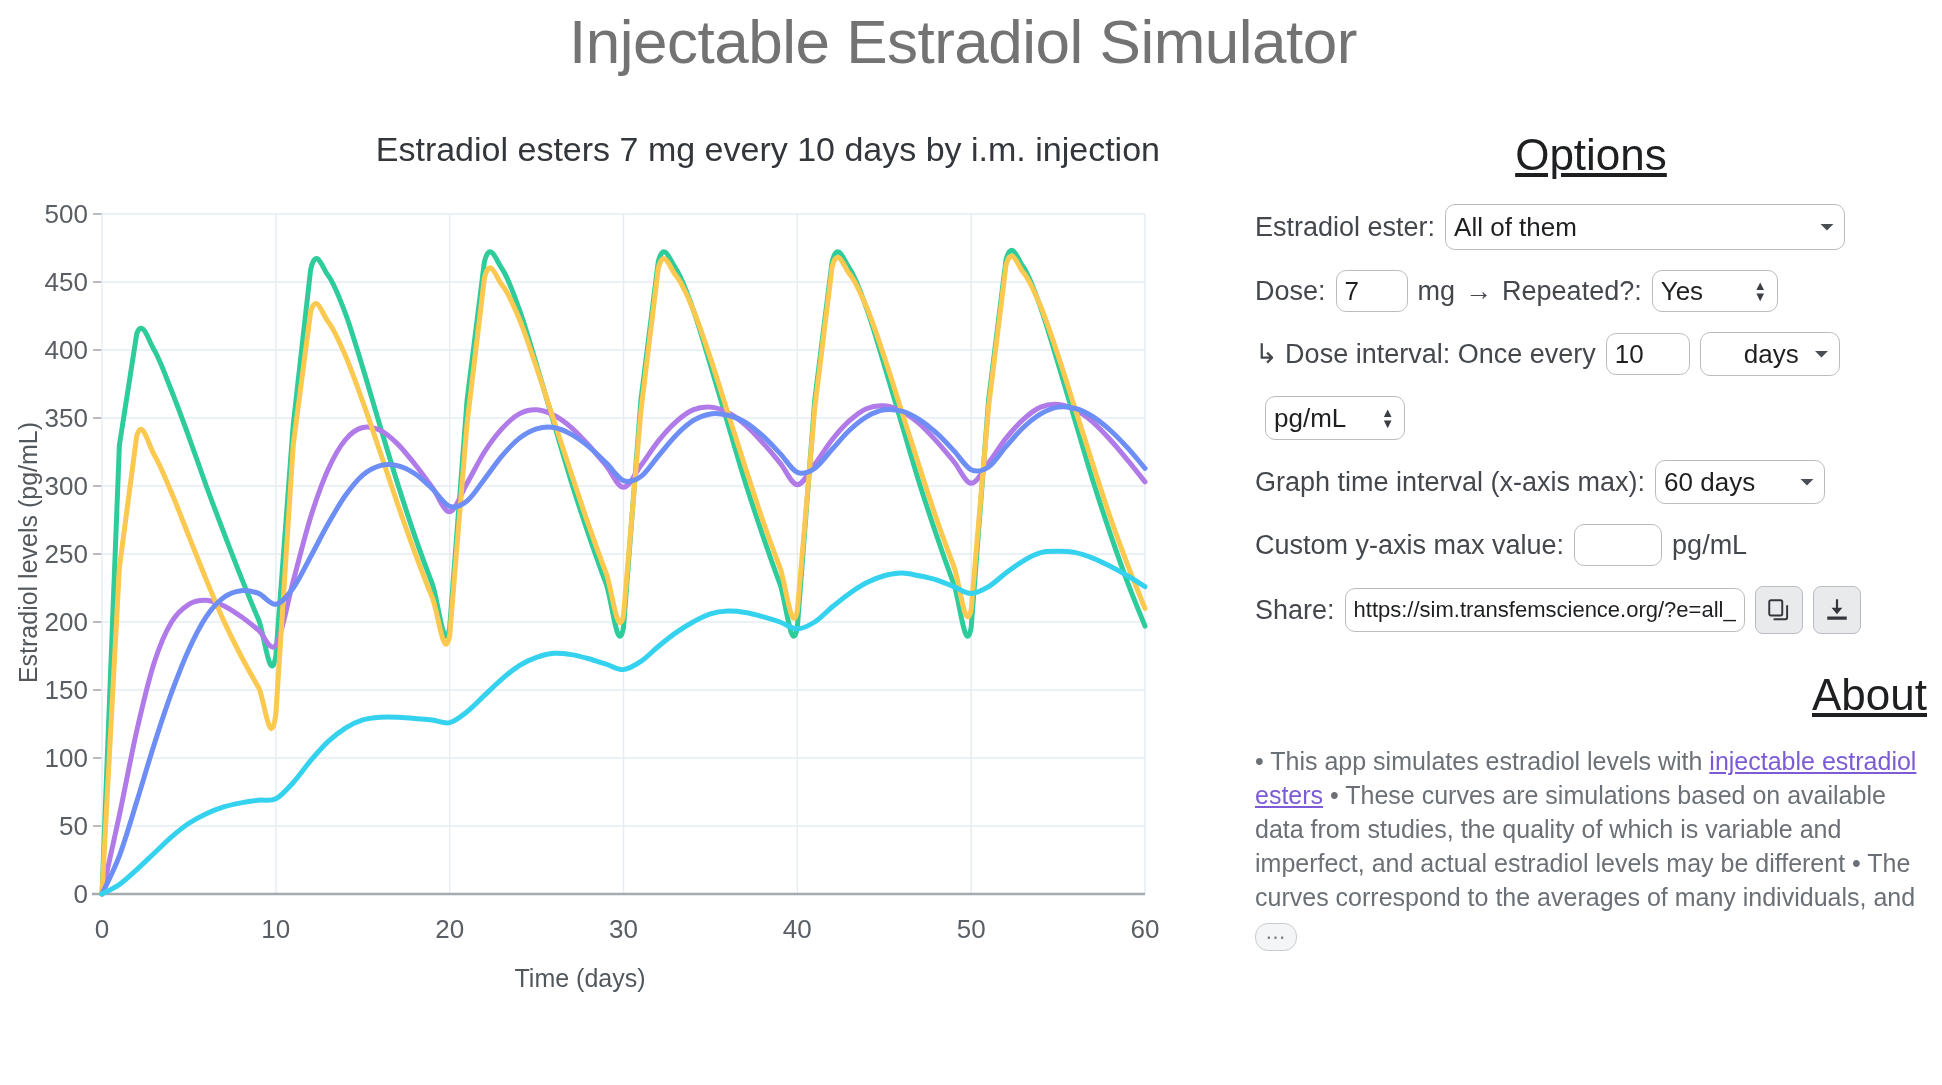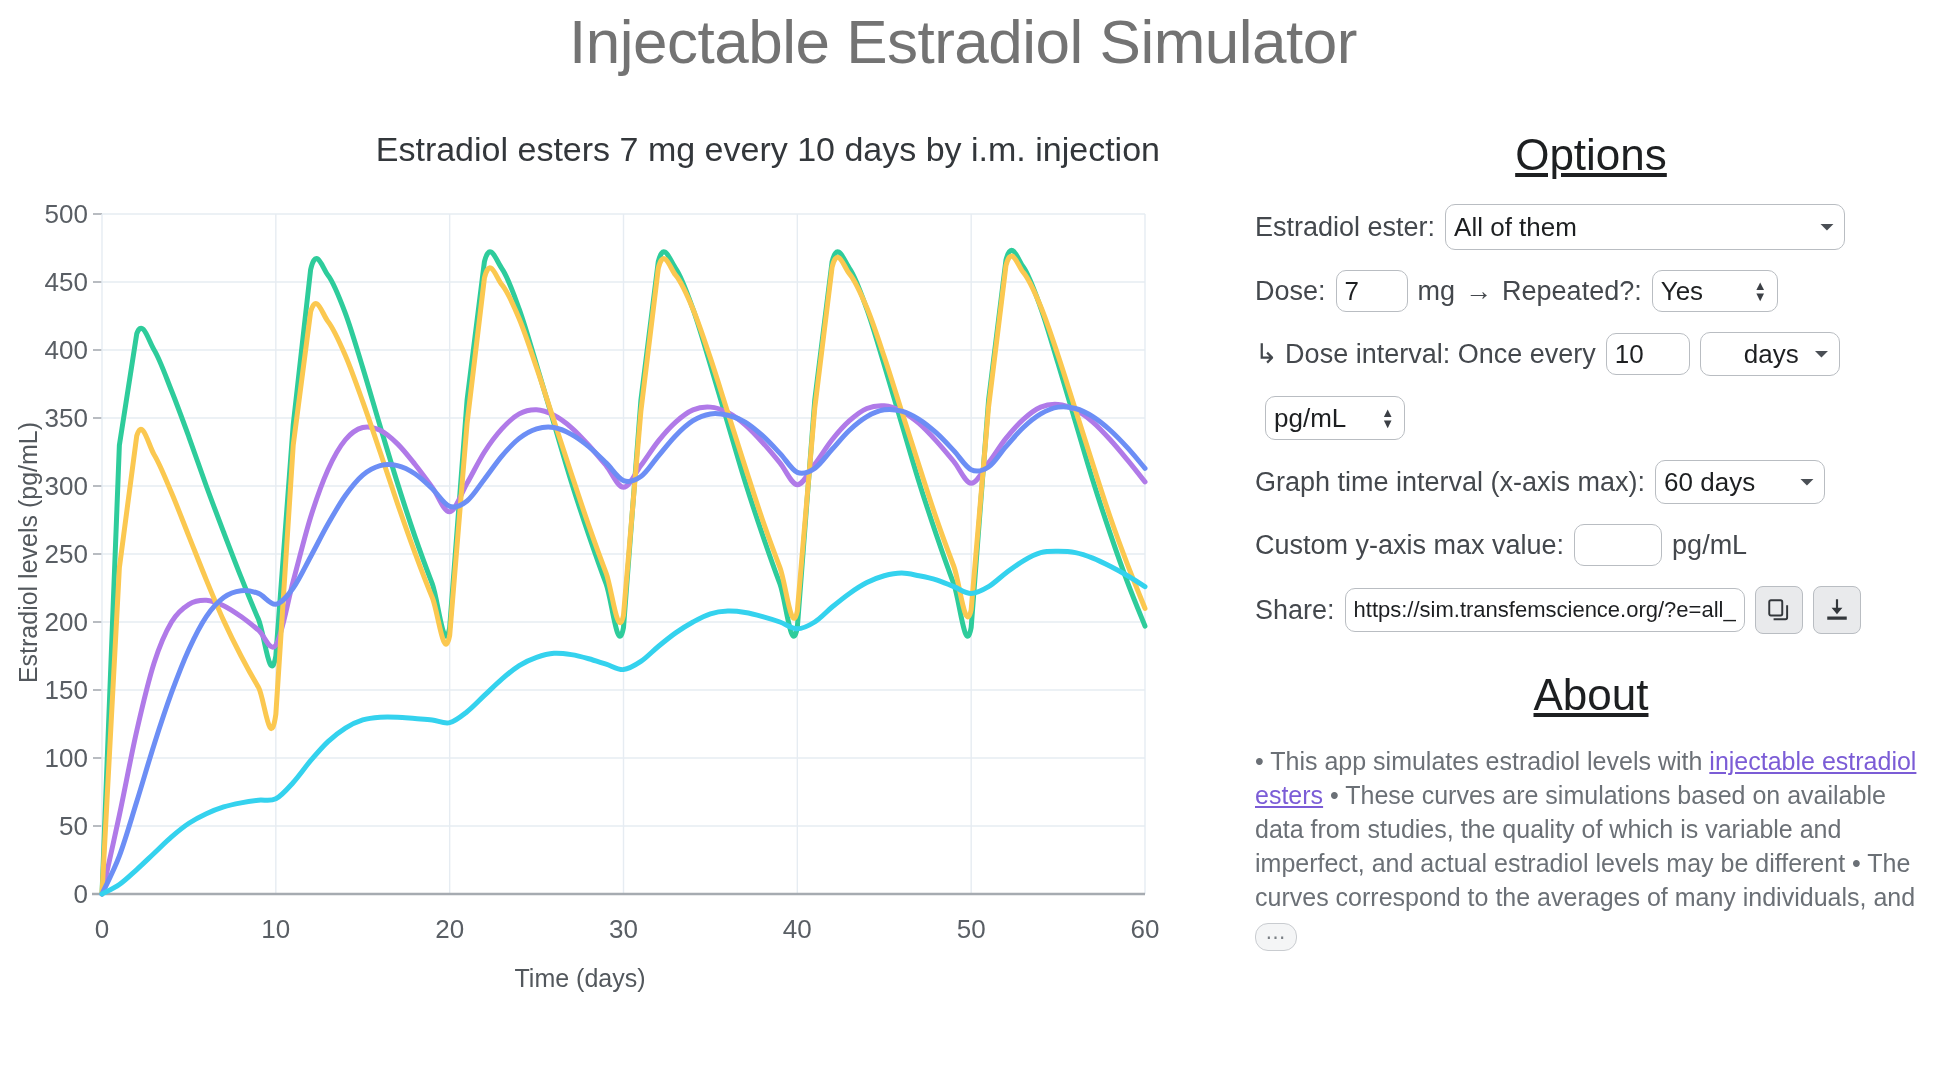"About" div.panel-head { text-align: none -> right }
